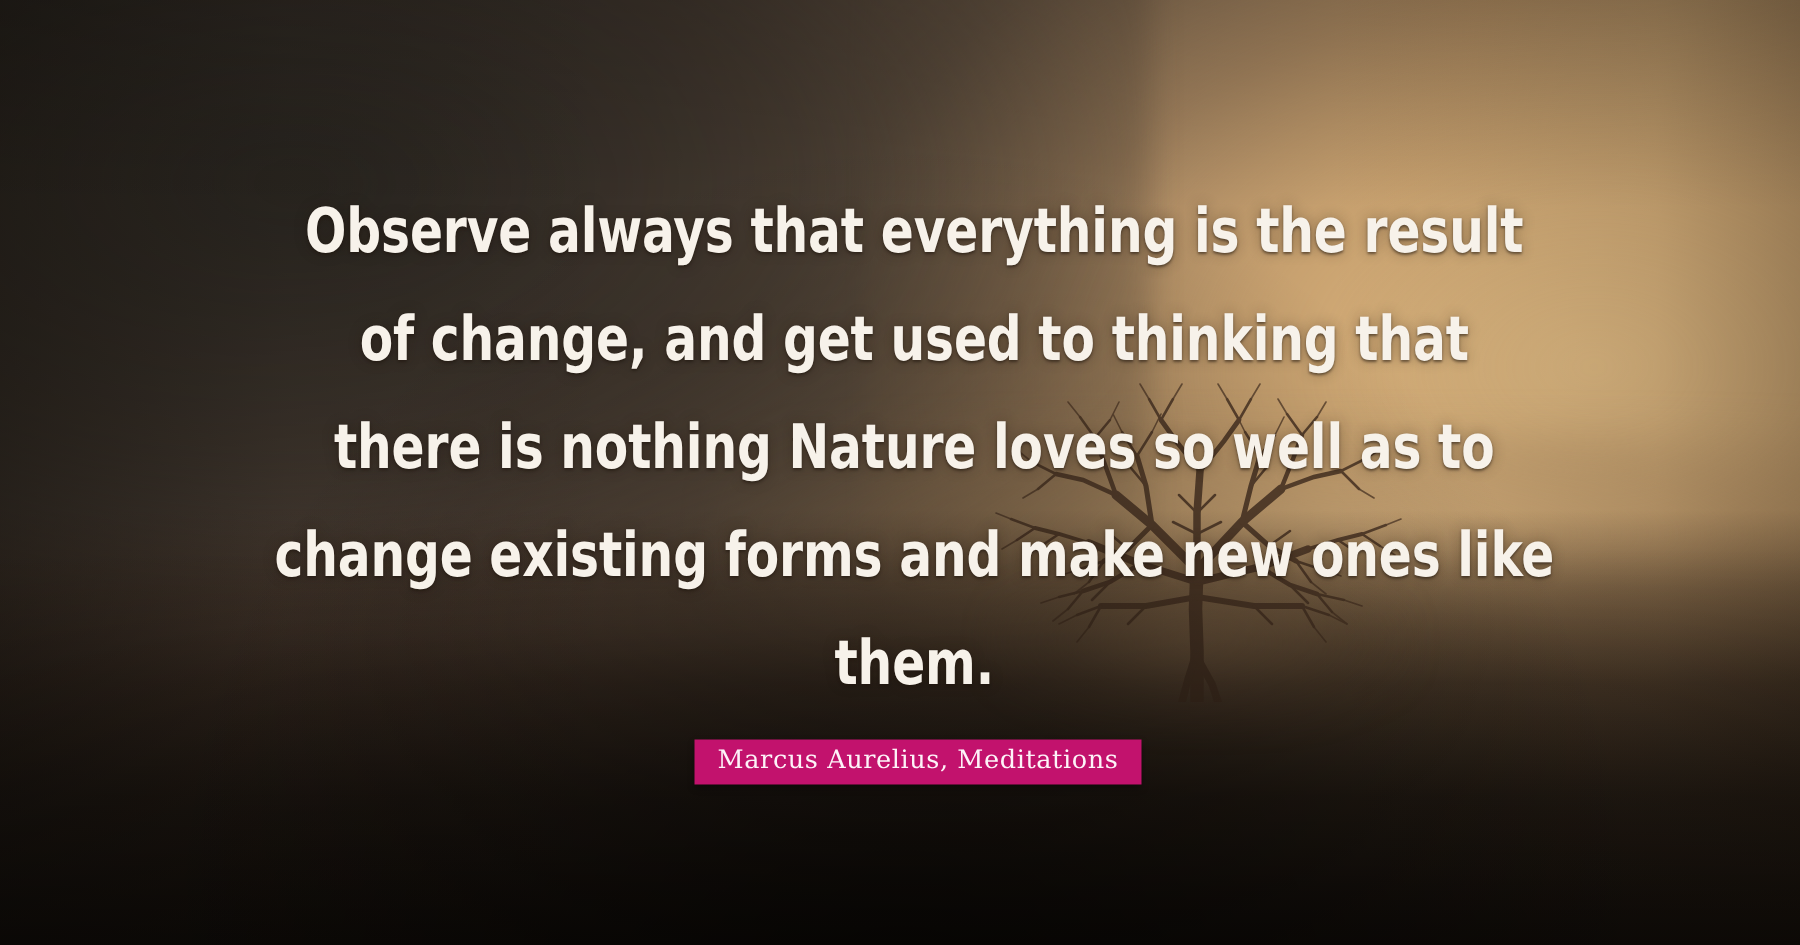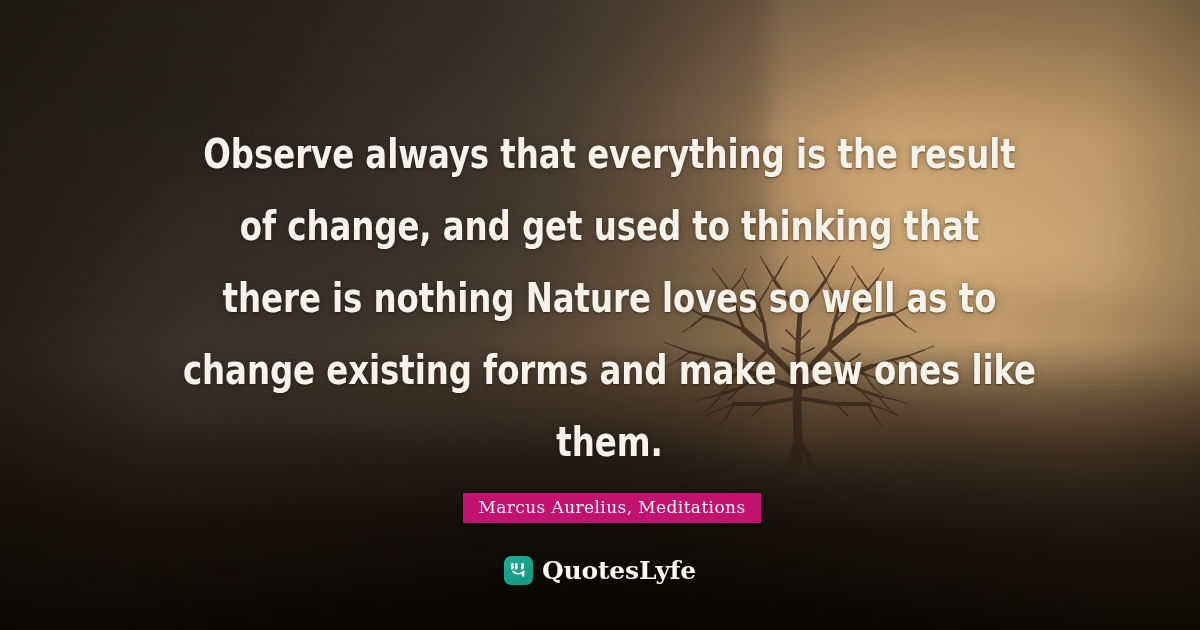"QuotesLyfe" div.brand-row { html: <div> <span> <svg> <g> <rect></rect> <rect></rect> <path></path> <path></path> <rect></rect> <path></path> <path></path> <path></path> </g> </svg> </span> <span>QuotesLyfe</span> </div> -> none }
